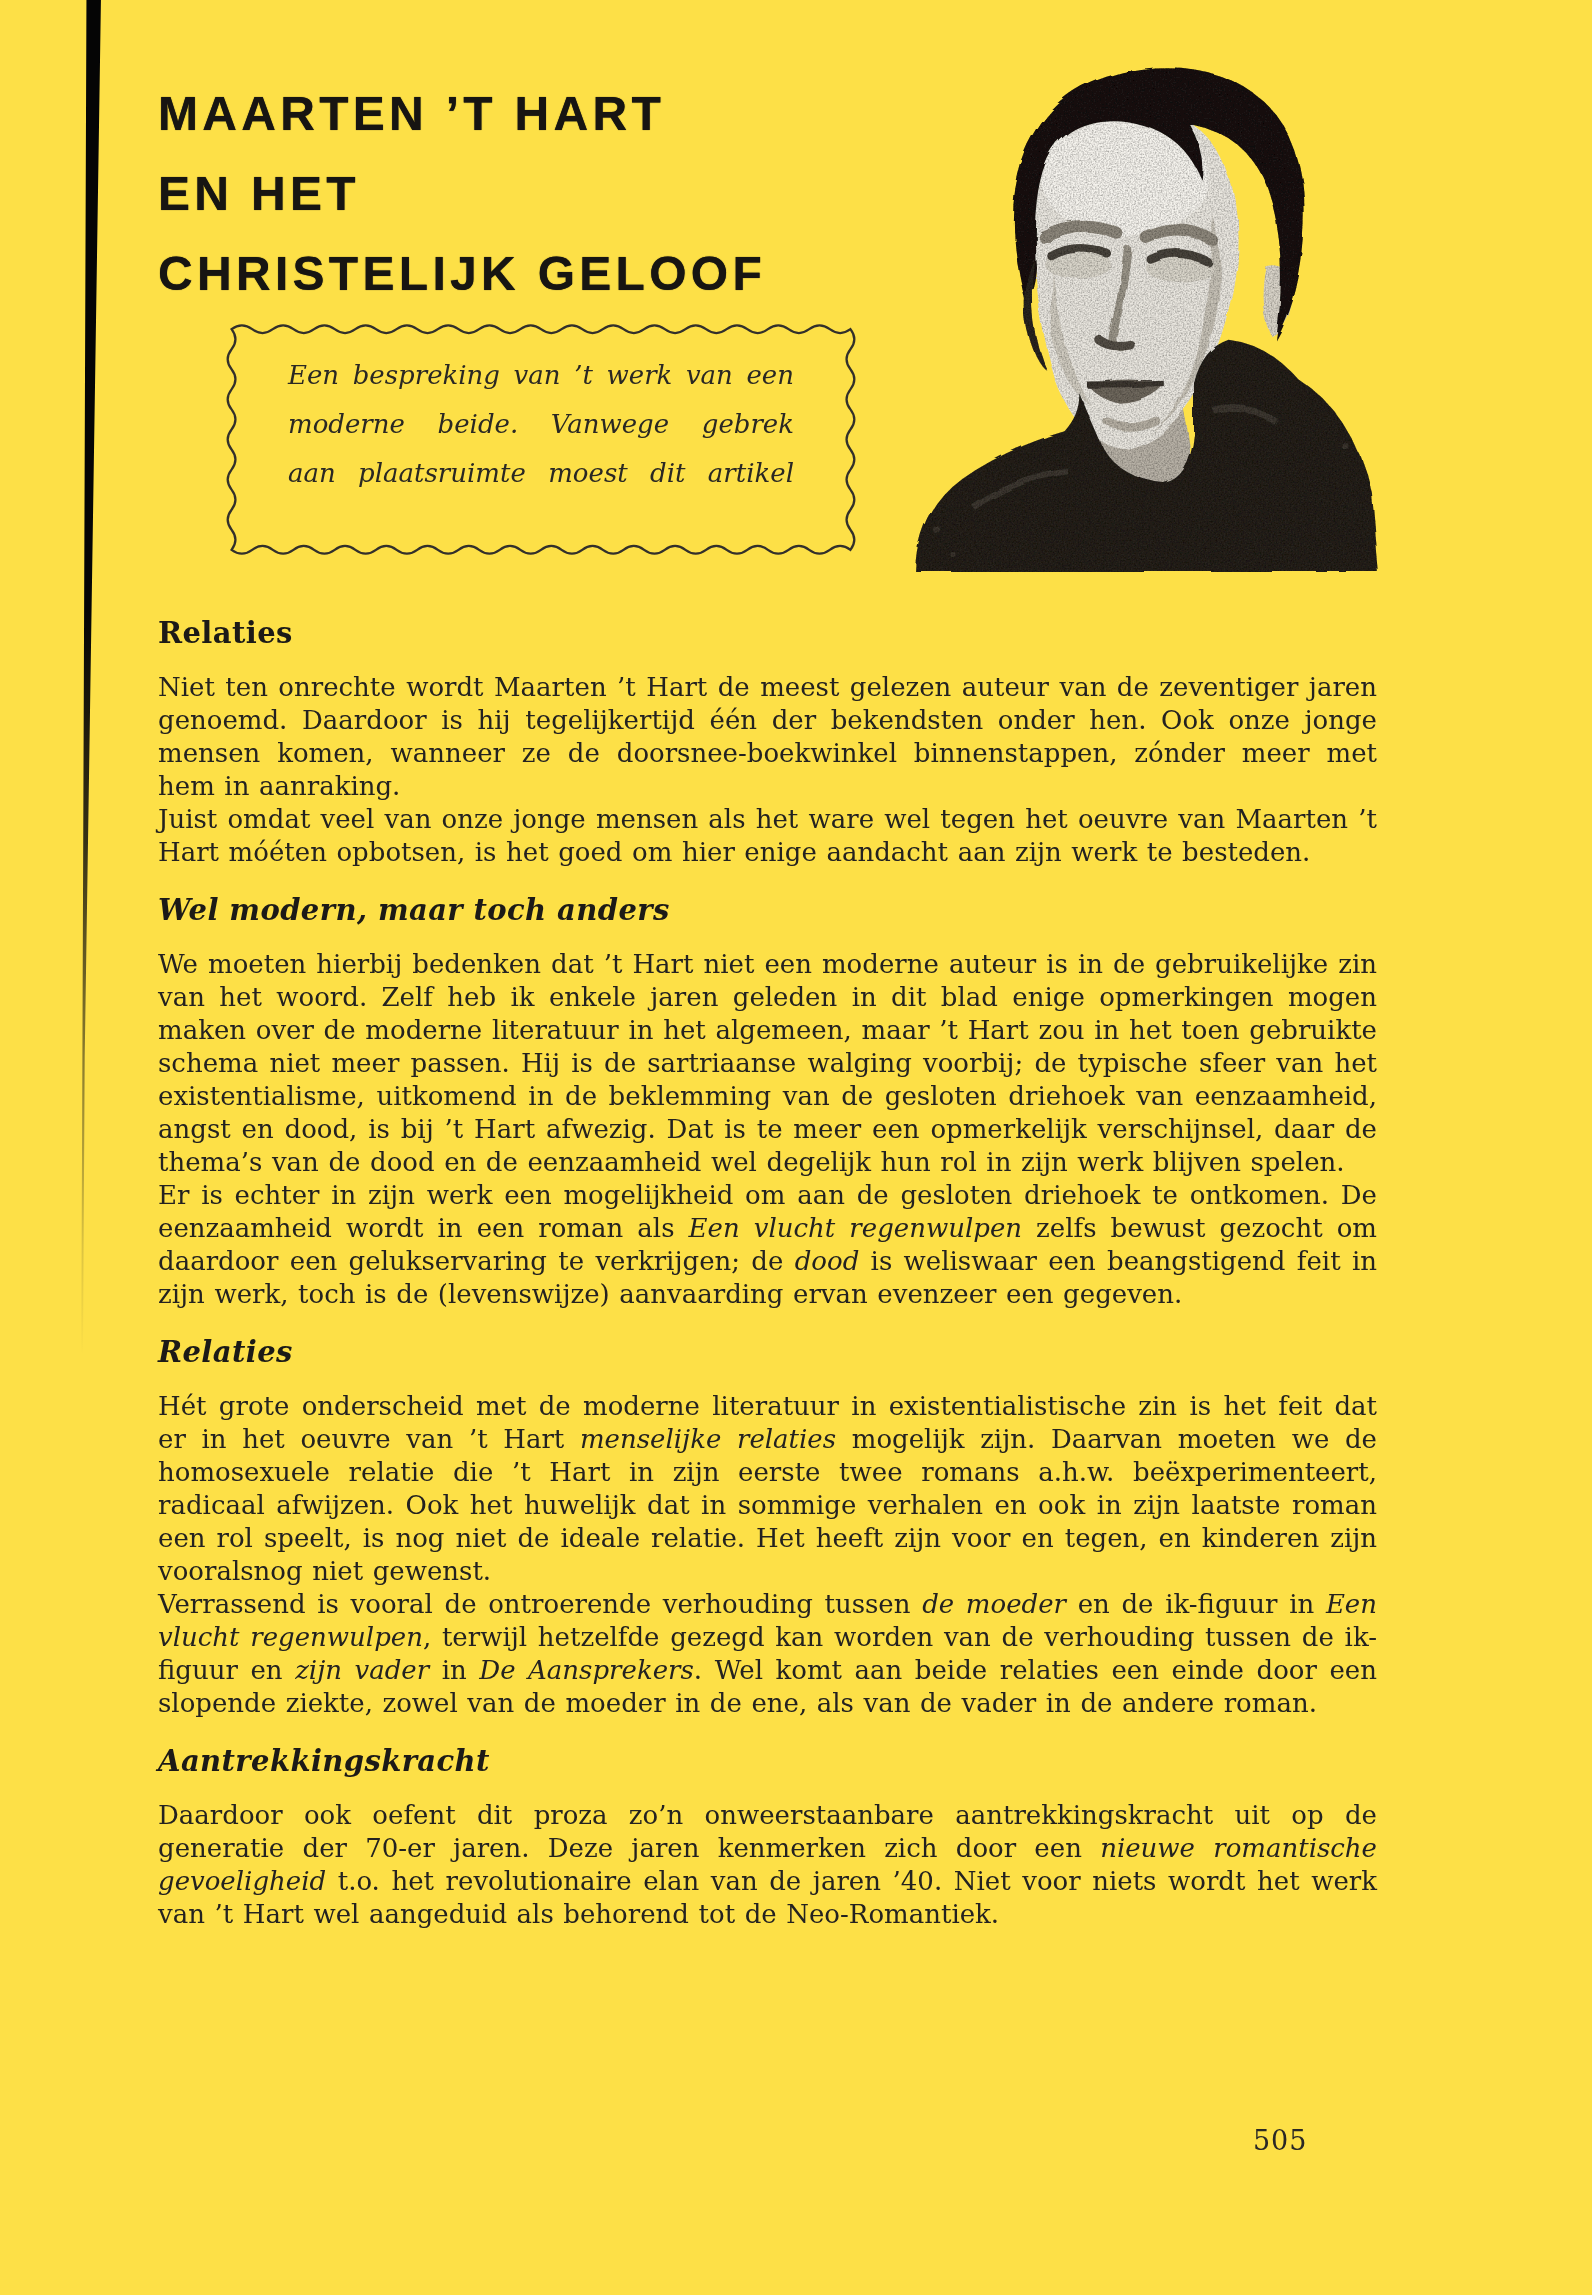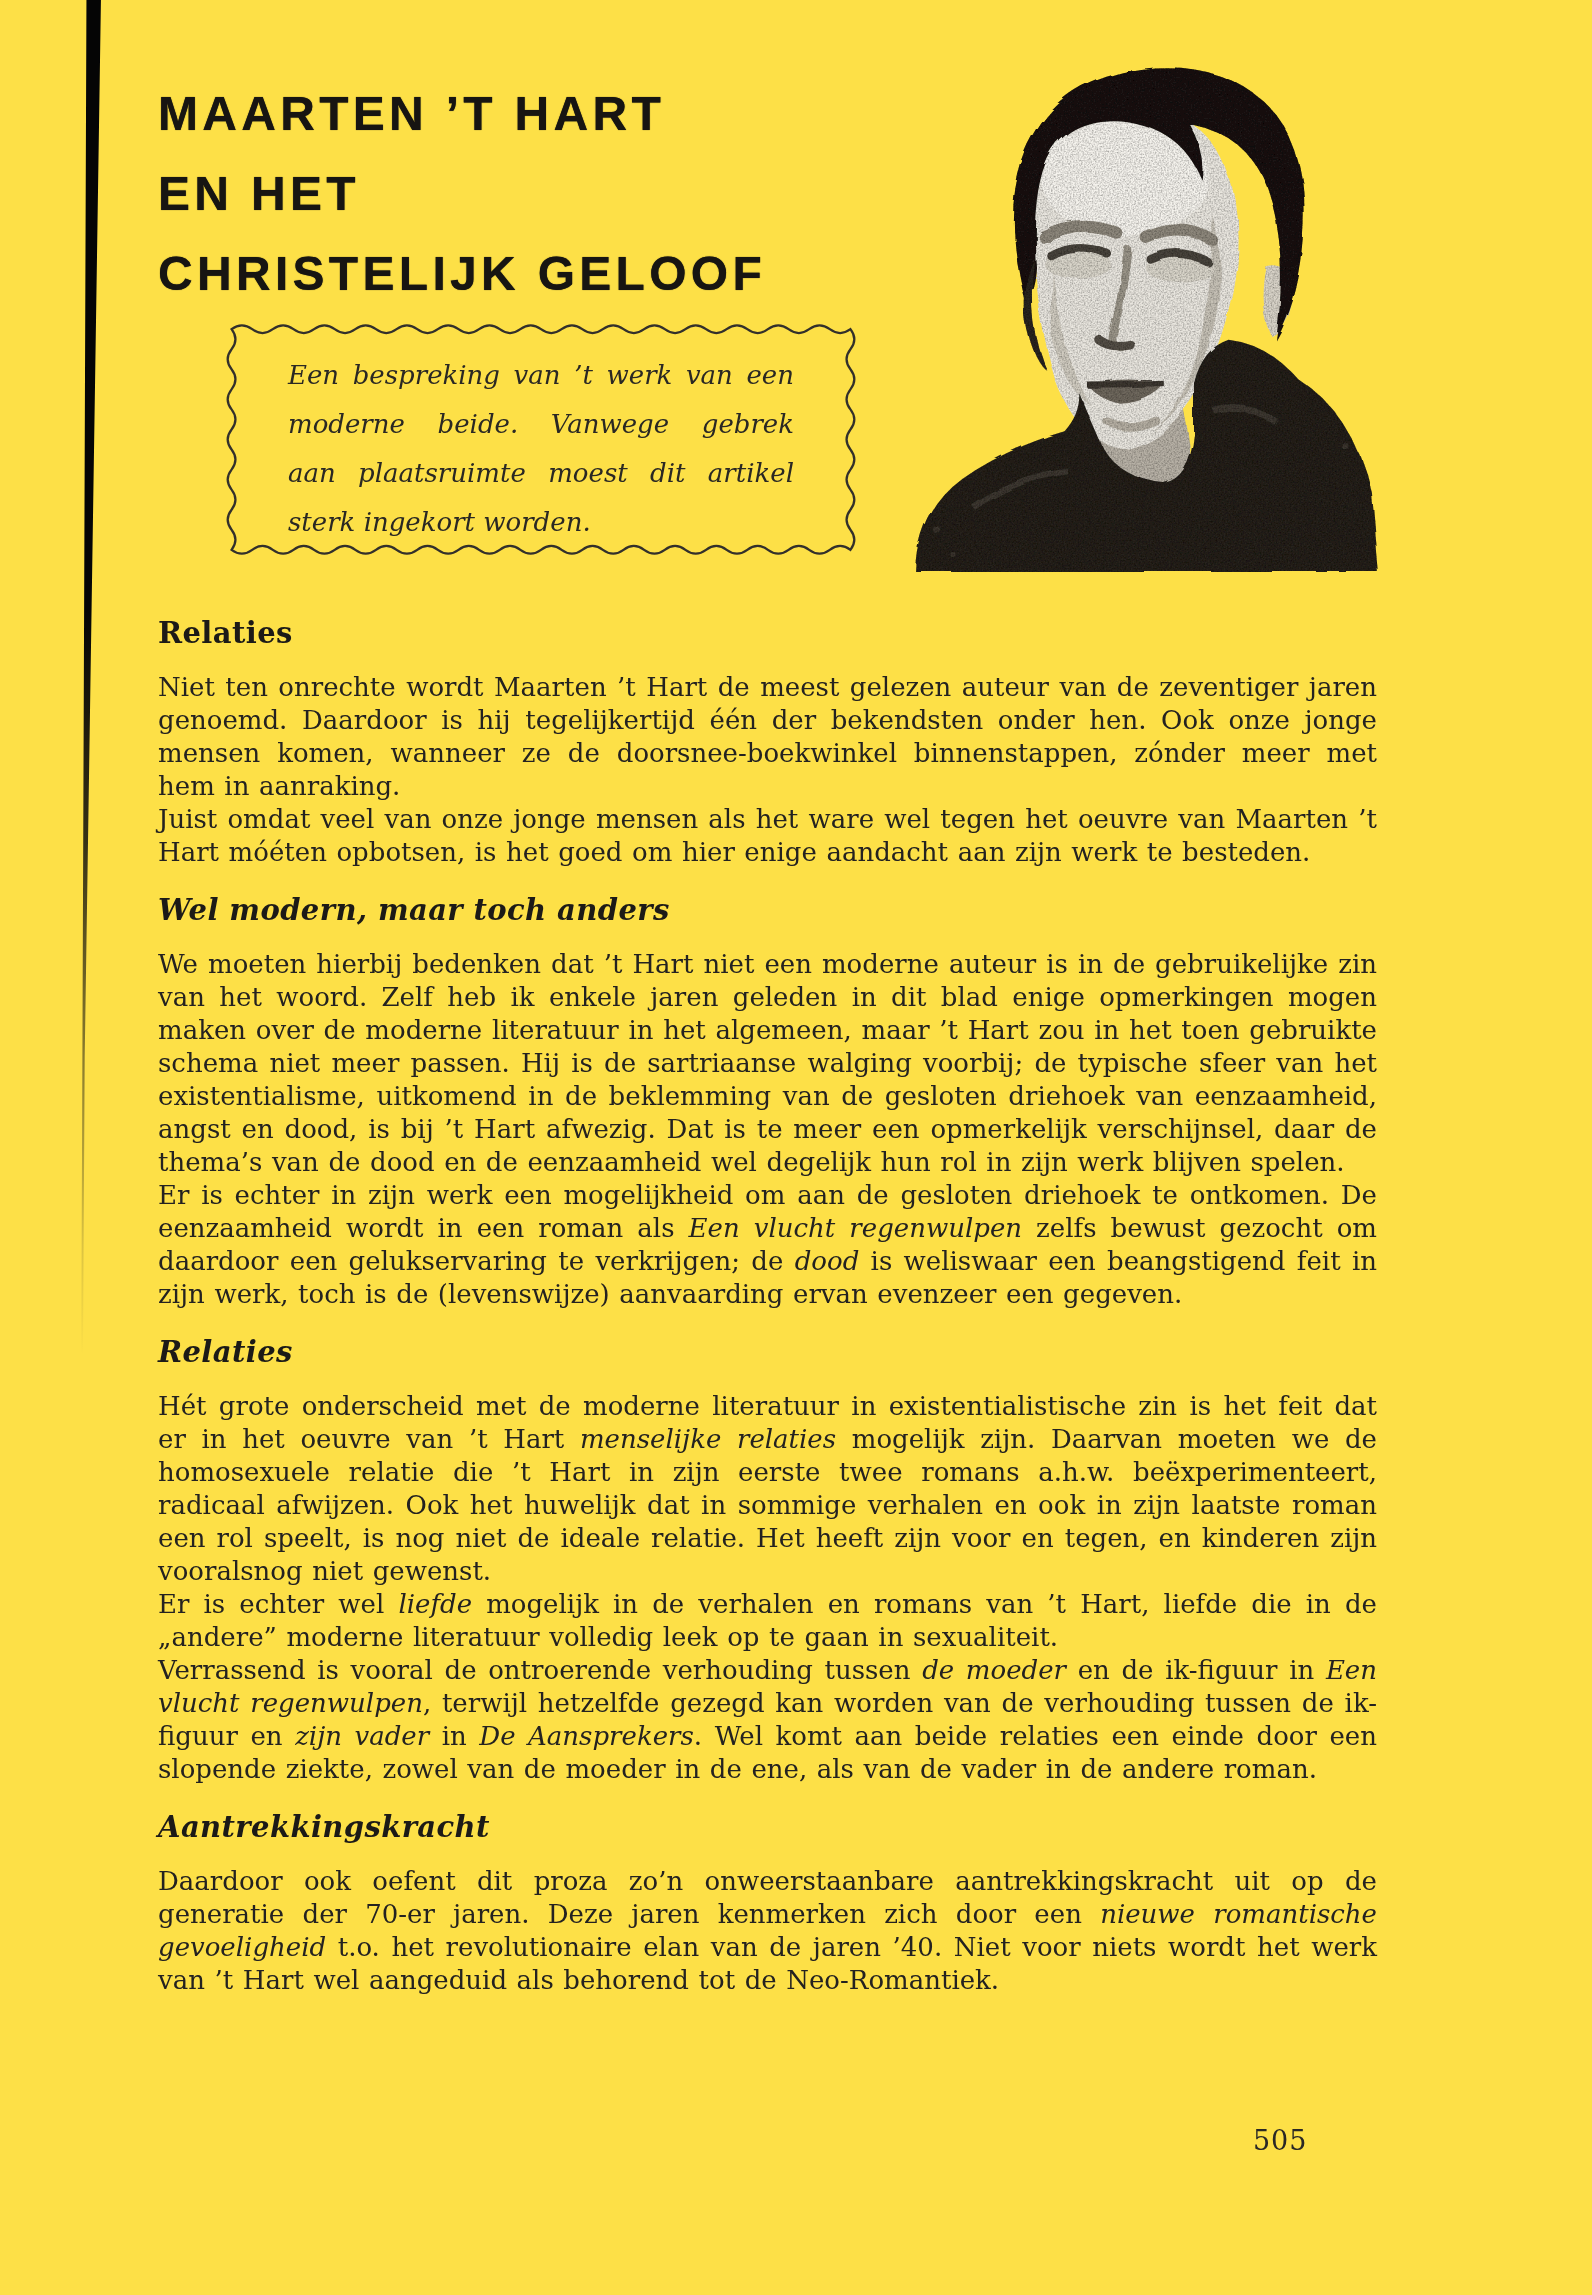"sterk ingekort worden." div.box-line { html: <div>sterk ingekort worden.</div> -> none }
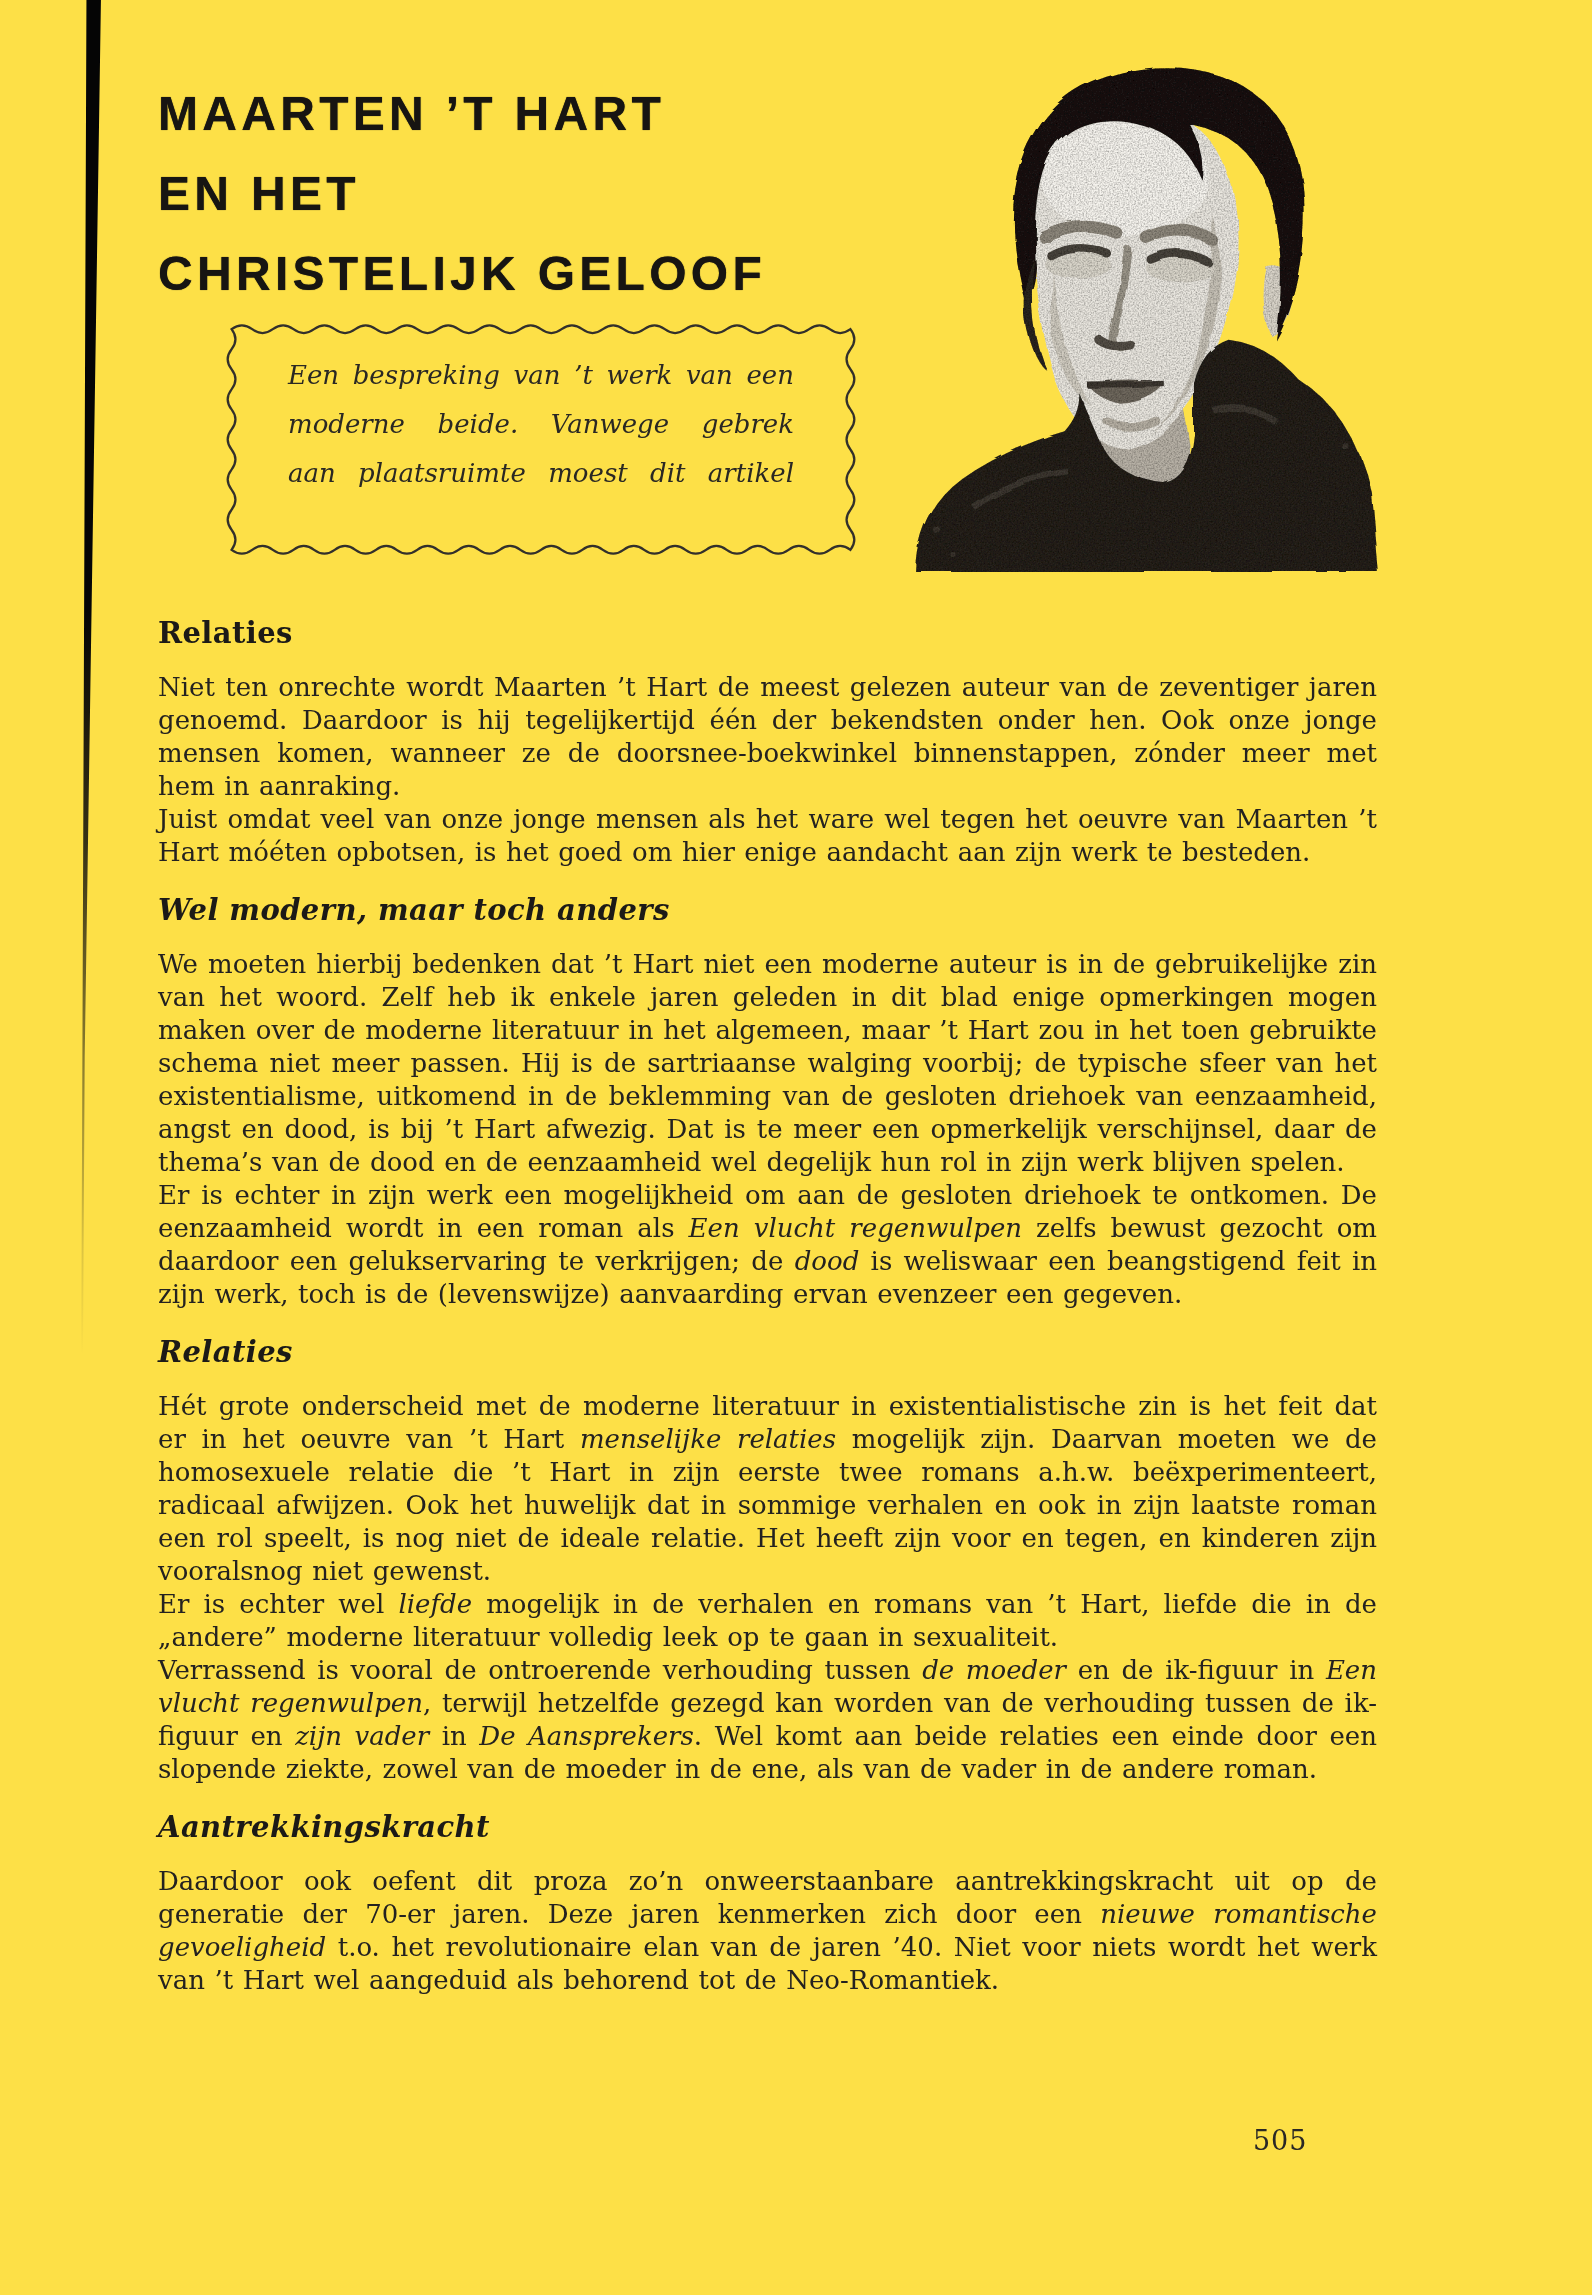"Er is echter wel liefde" p { html: <p><span>Er is echter wel </span><span>liefde</span><span> mogelijk in de verhalen en romans van ’t Hart, liefde die in de „andere” moderne literatuur volledig leek op te gaan in sexualiteit.</span></p> -> none }
